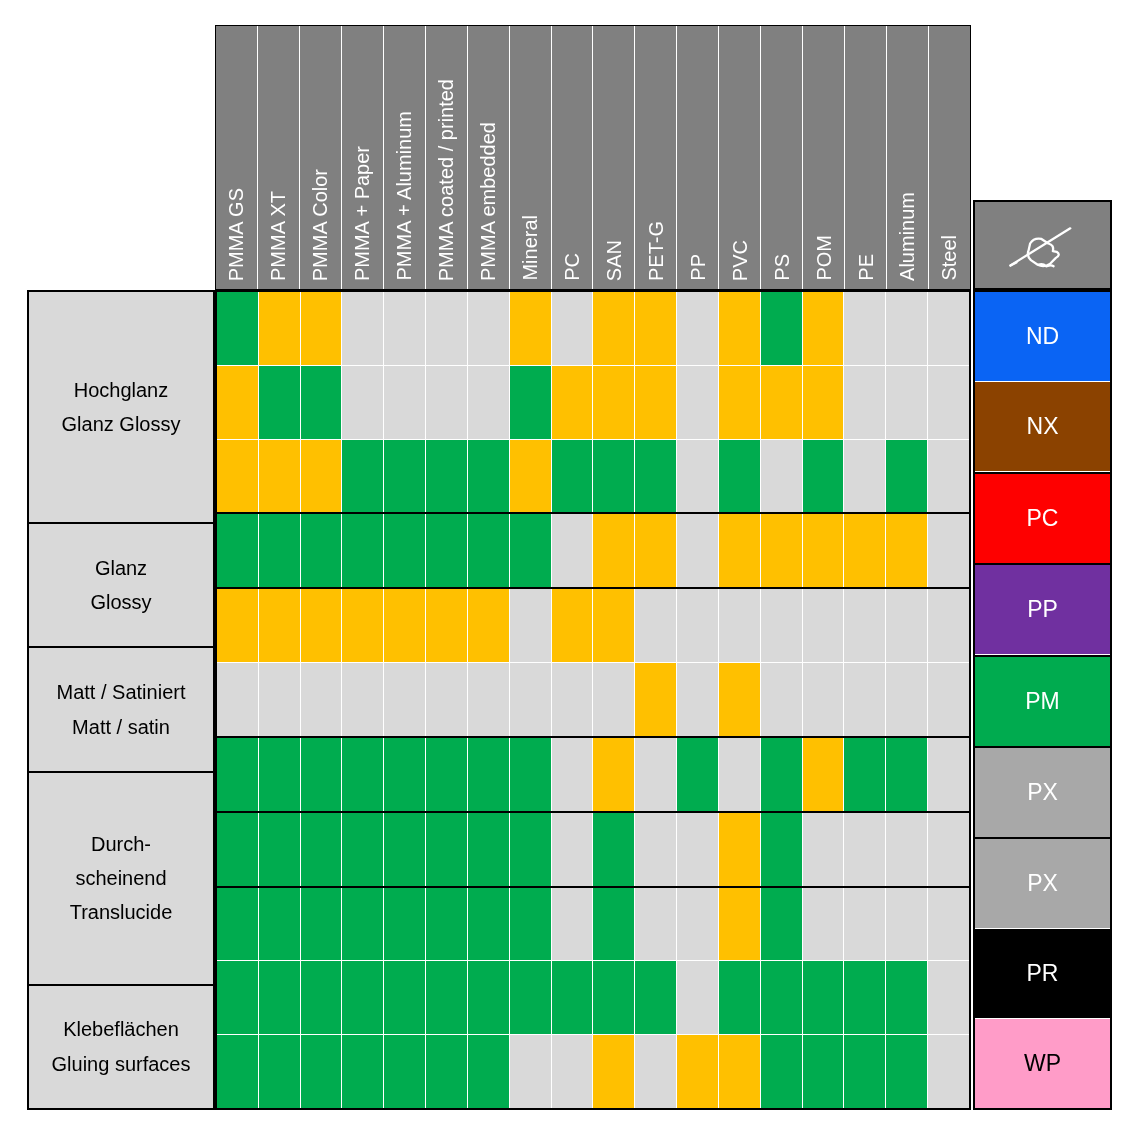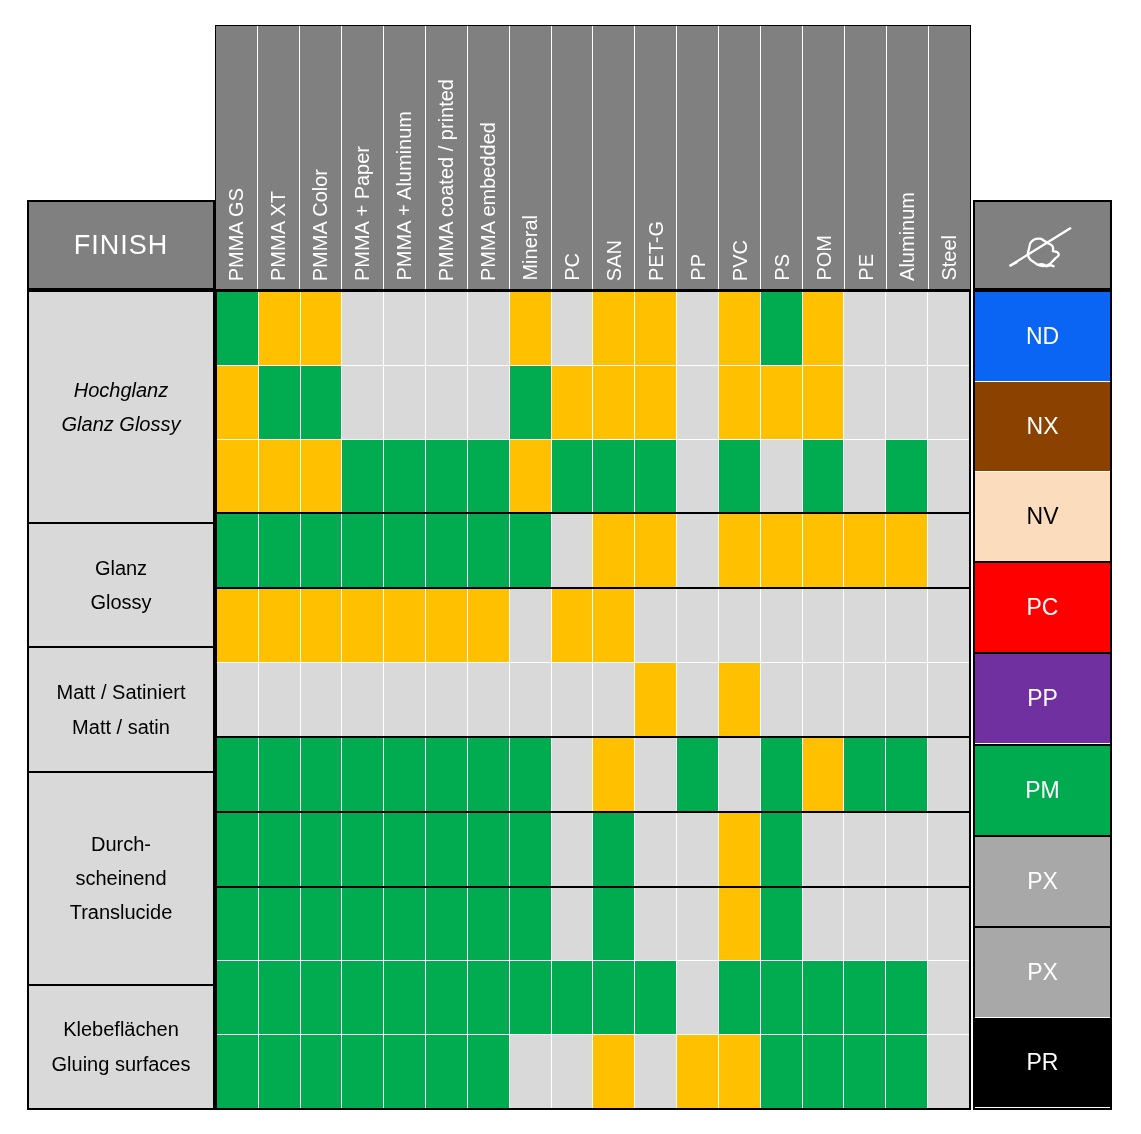"FINISH" div.finish-cell { html: <div> <span>FINISH</span> </div> -> none }
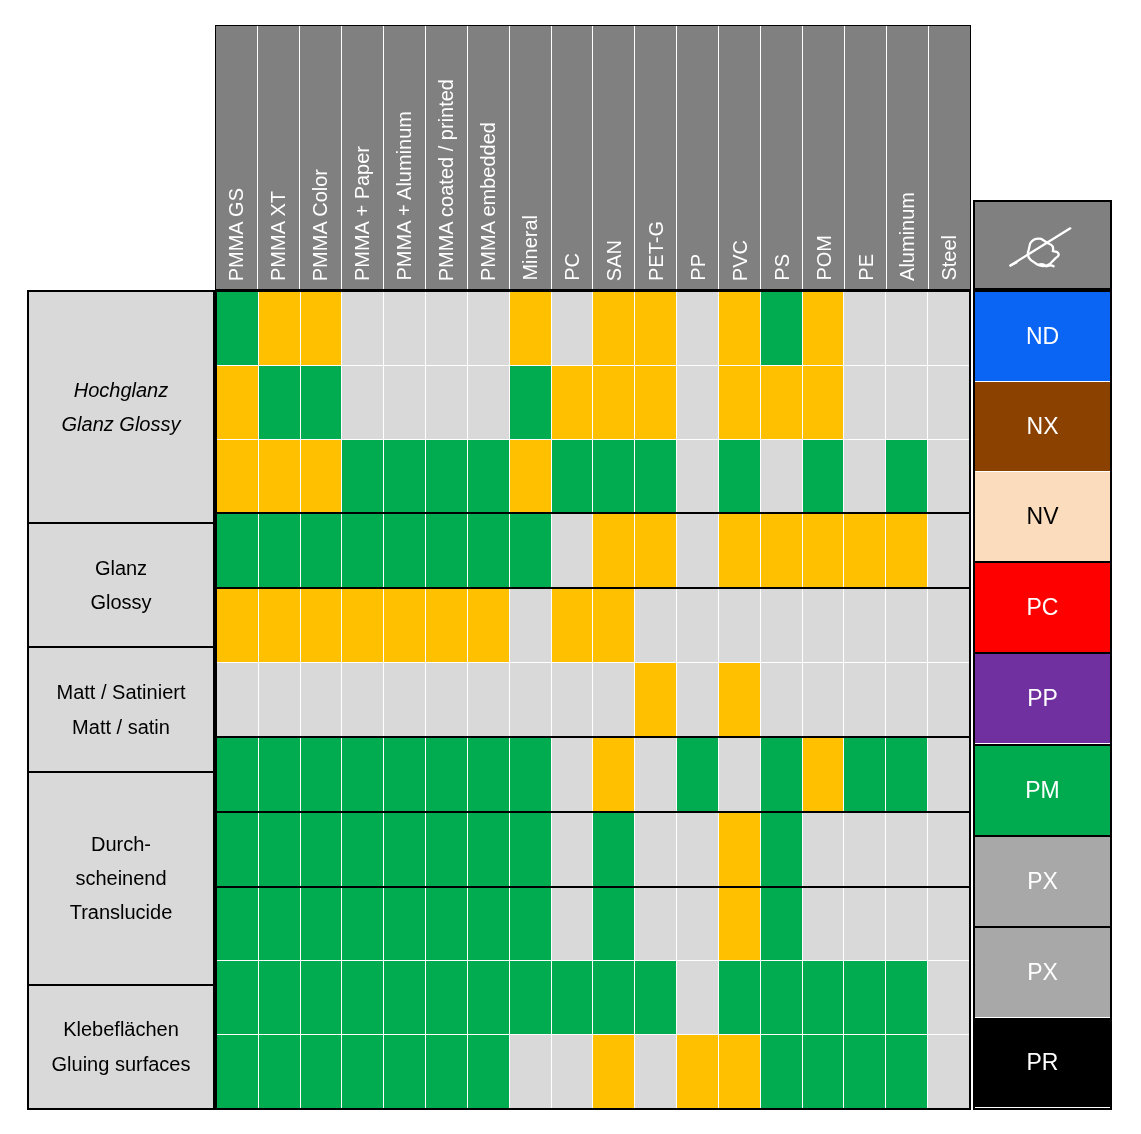"Hochglanz" div.group-box { font-style: italic -> none }
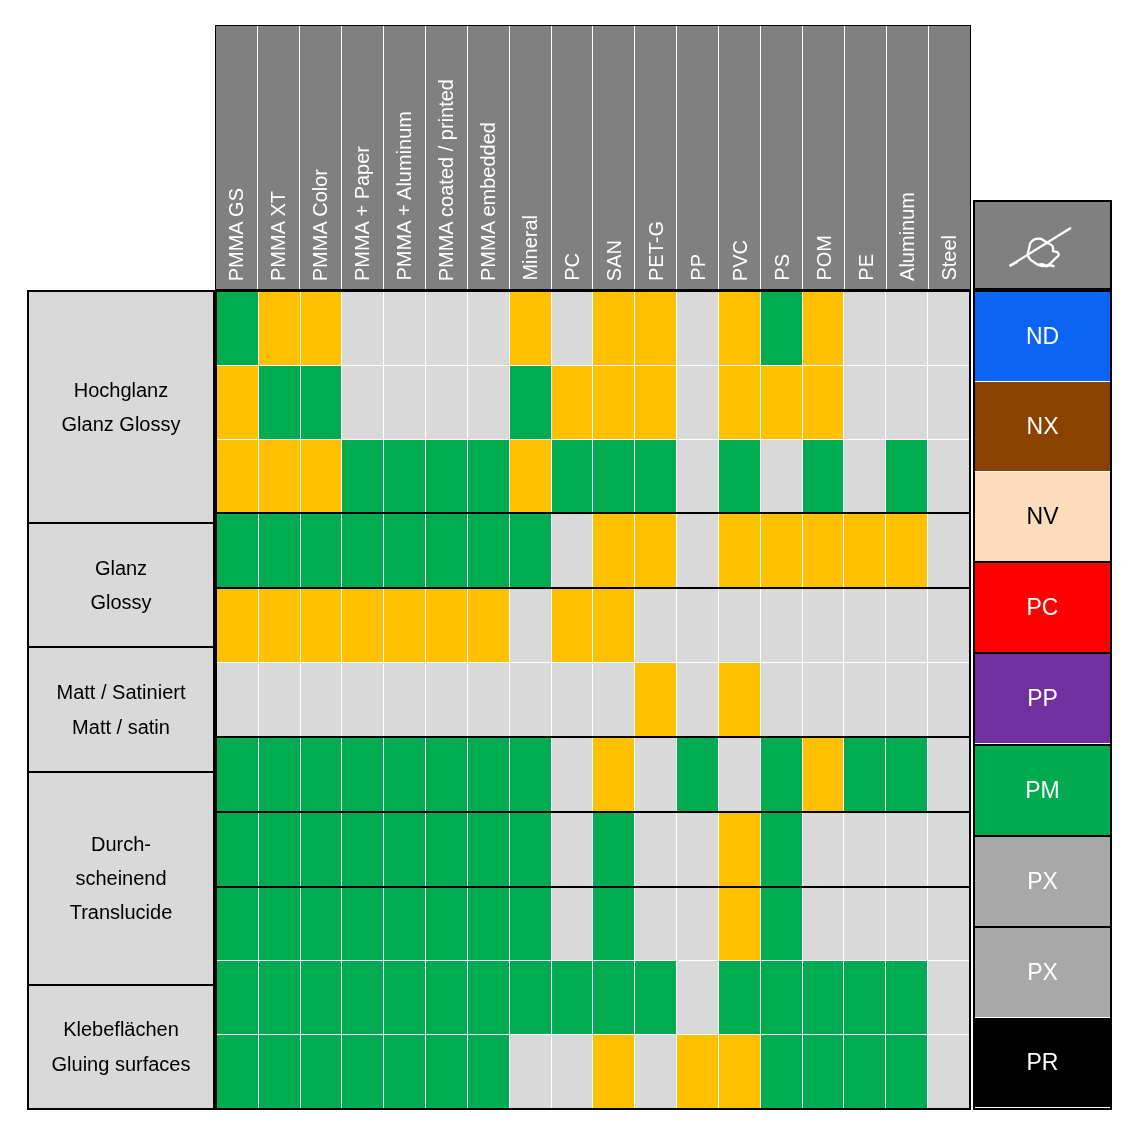"NV" div.rcell { html: <div>NV</div> -> none }
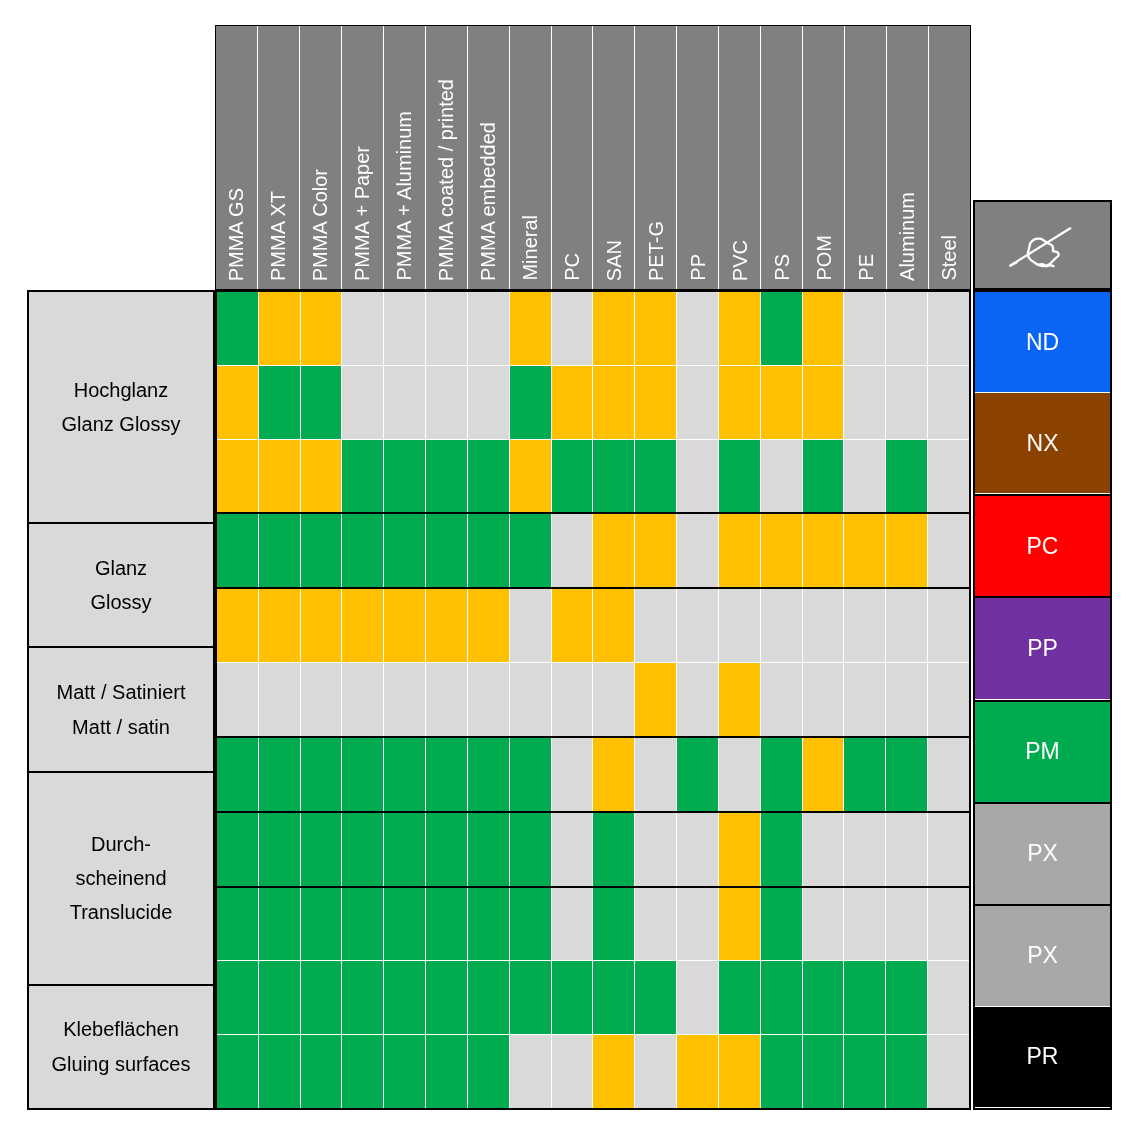"WP" div.rcell { html: none -> <div>WP</div> }
